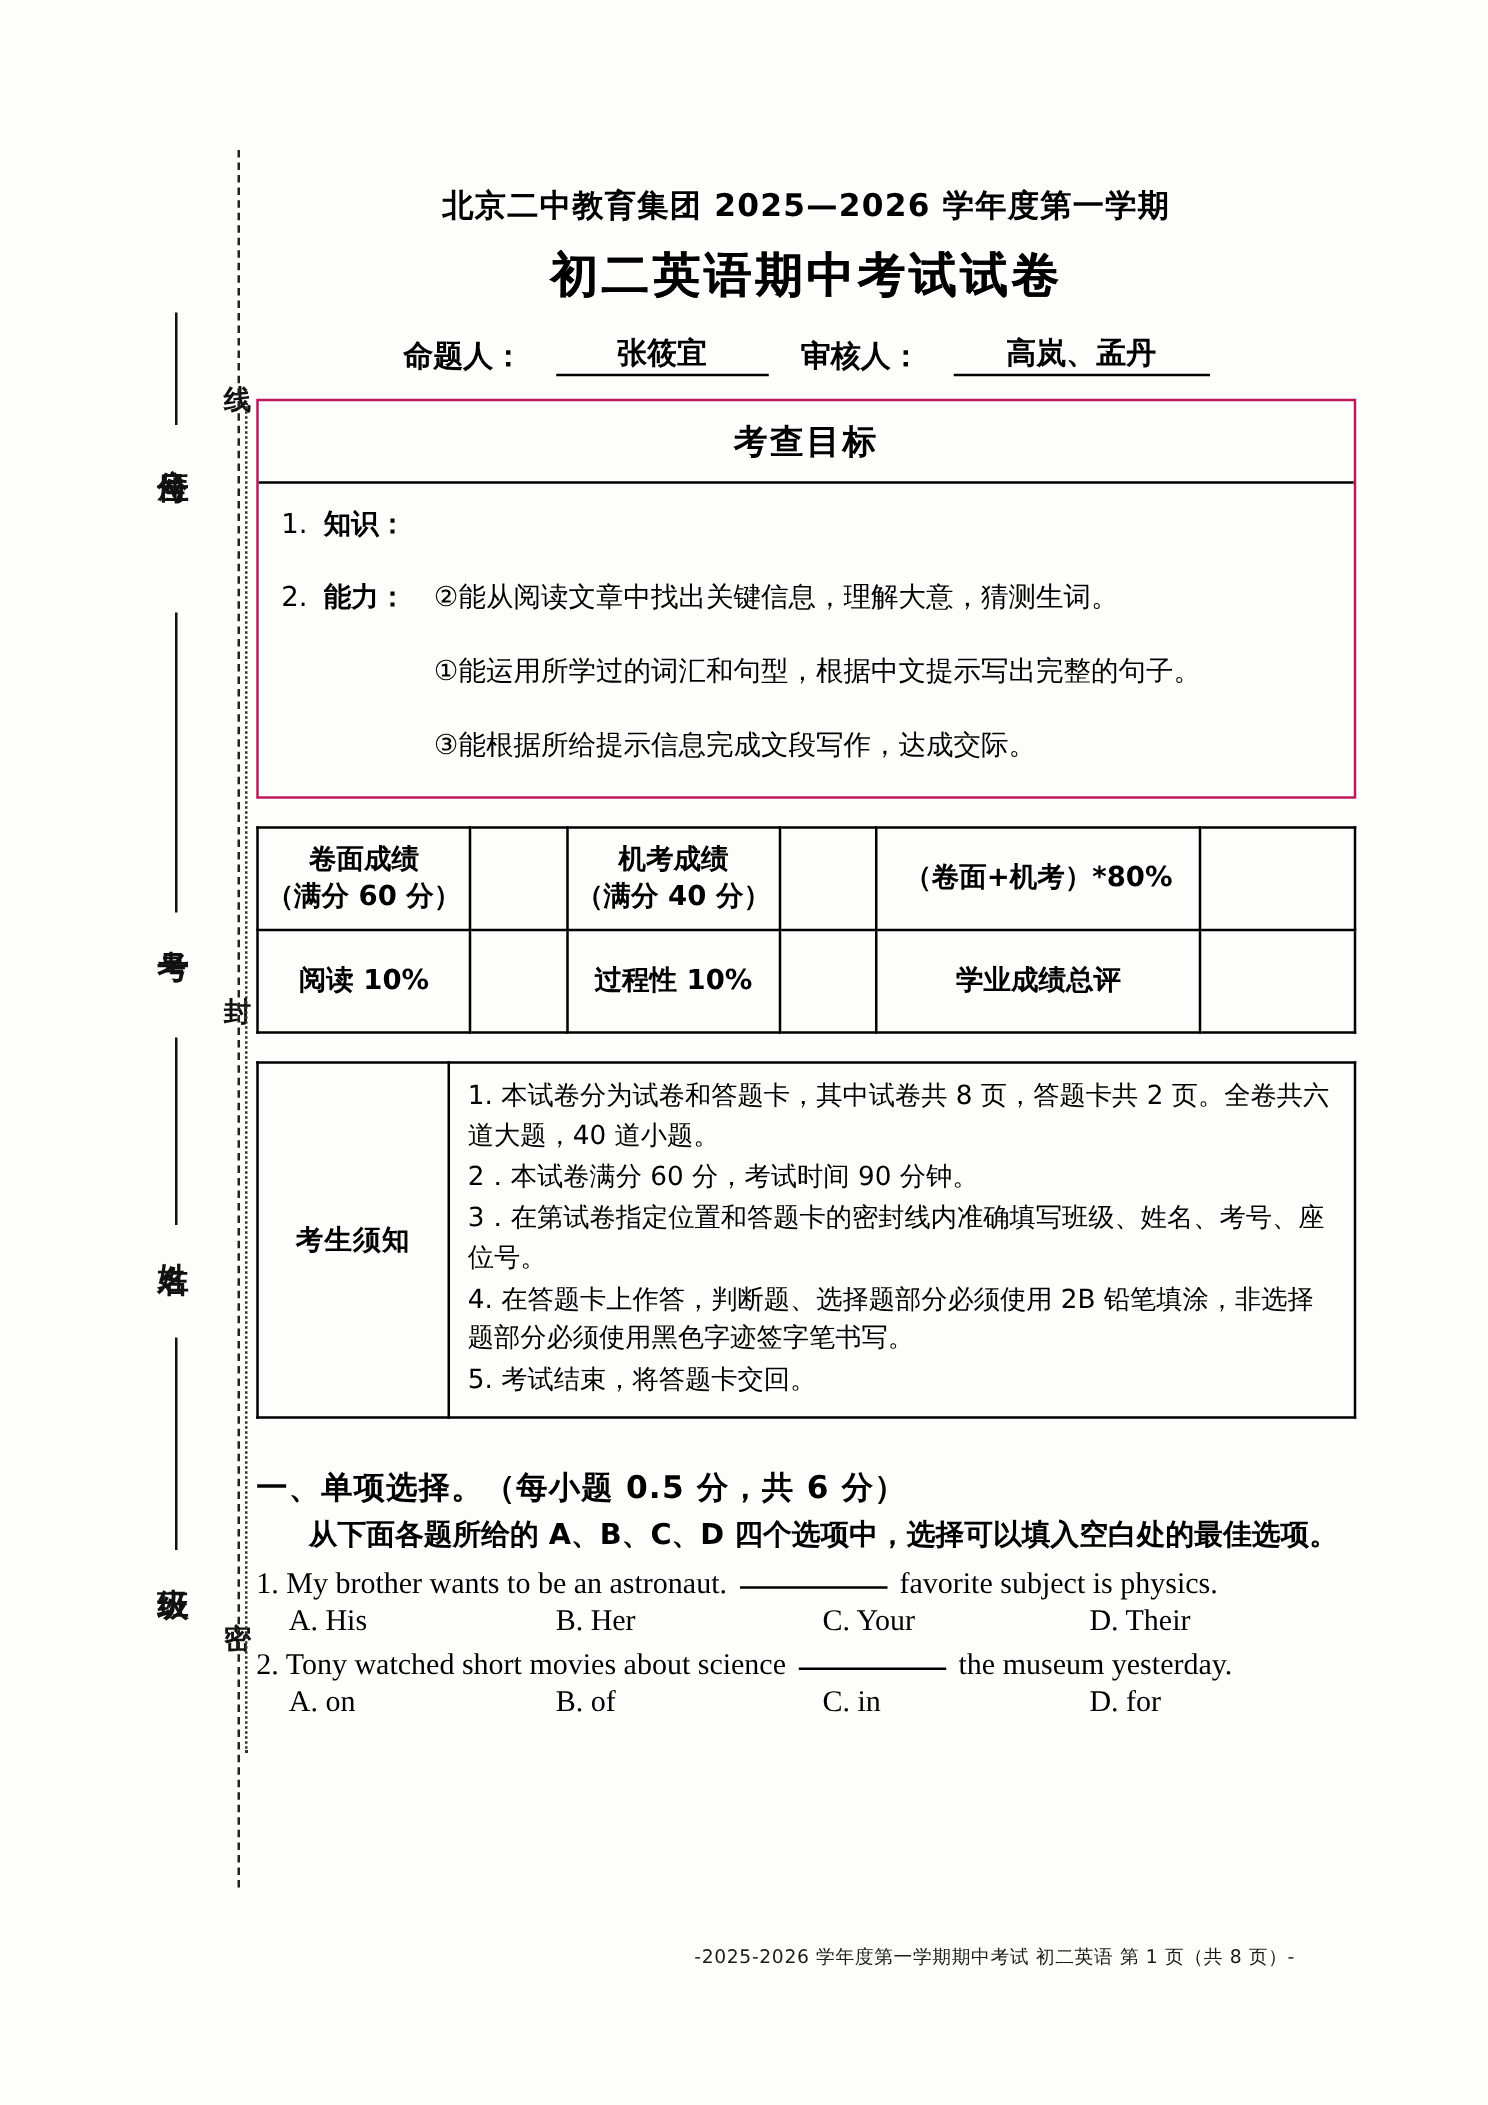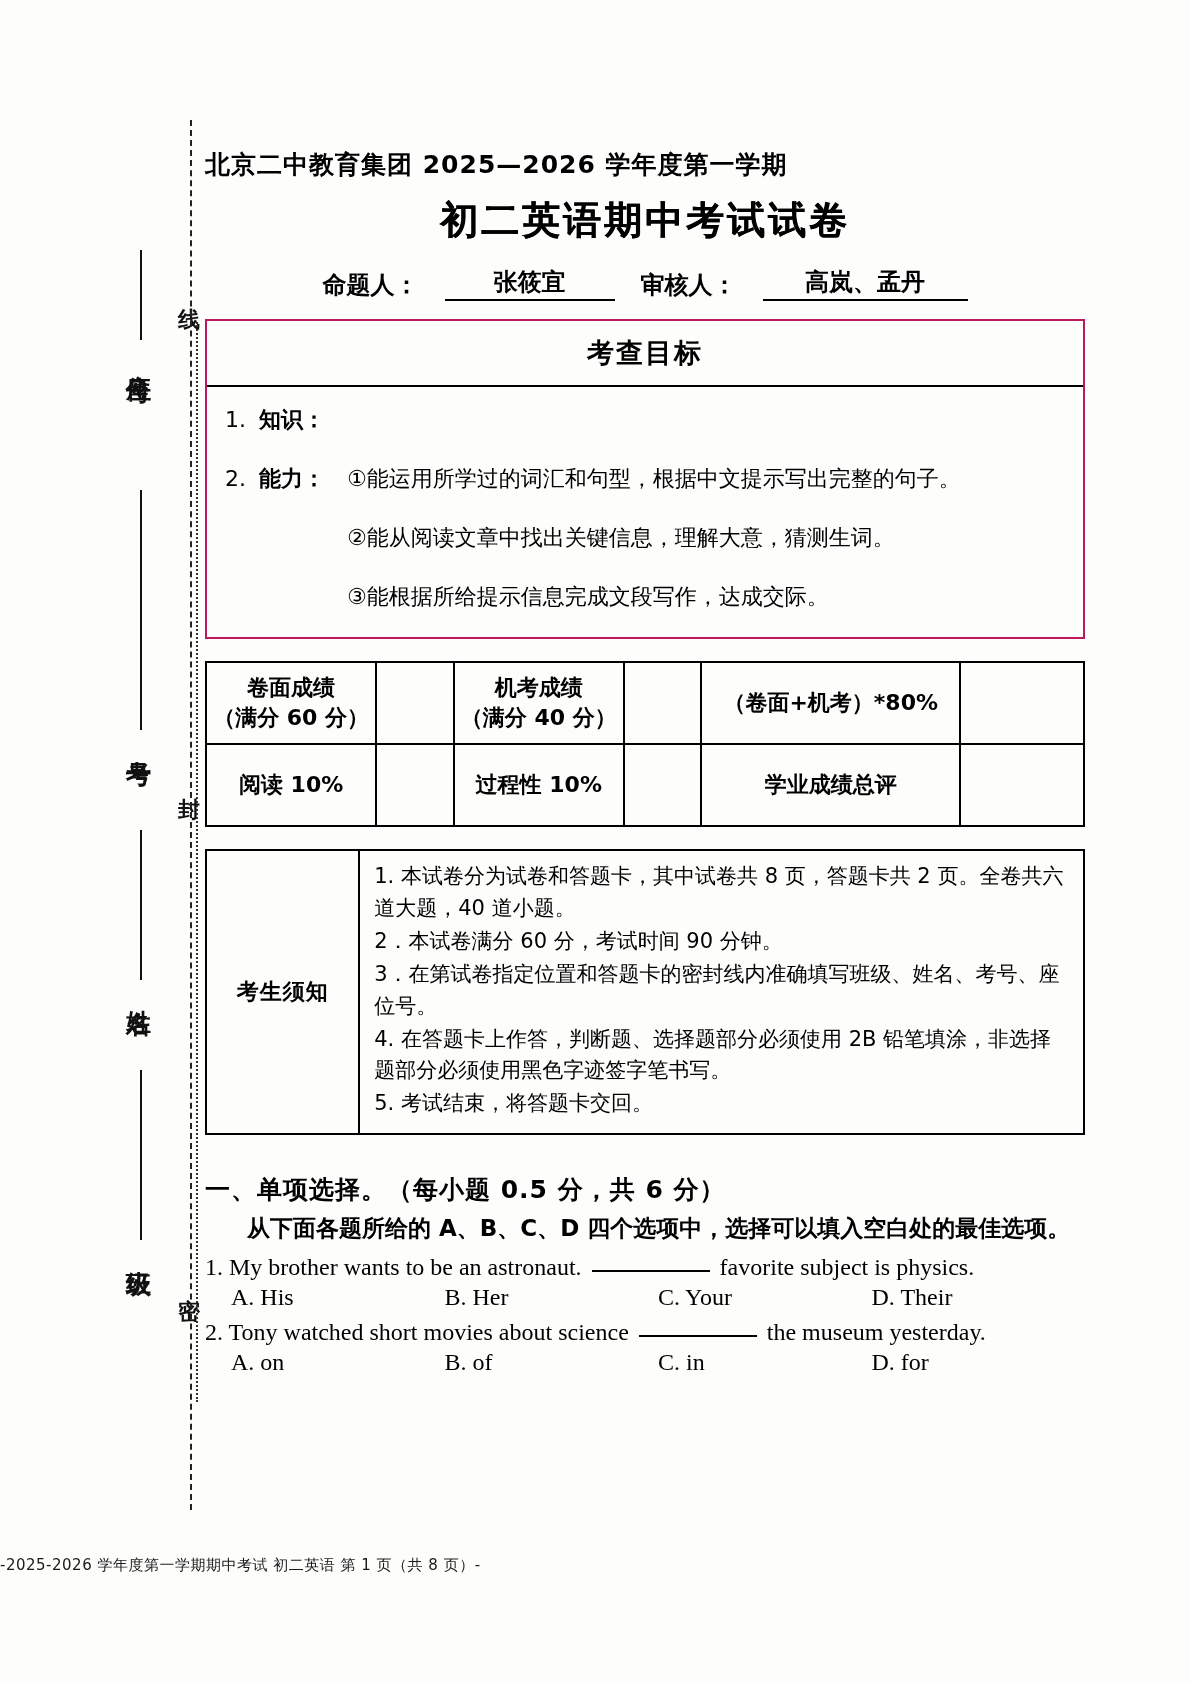"北京二中教育集团 2025—2026 学年度第一学期" .hdr-line { text-align: left -> center }
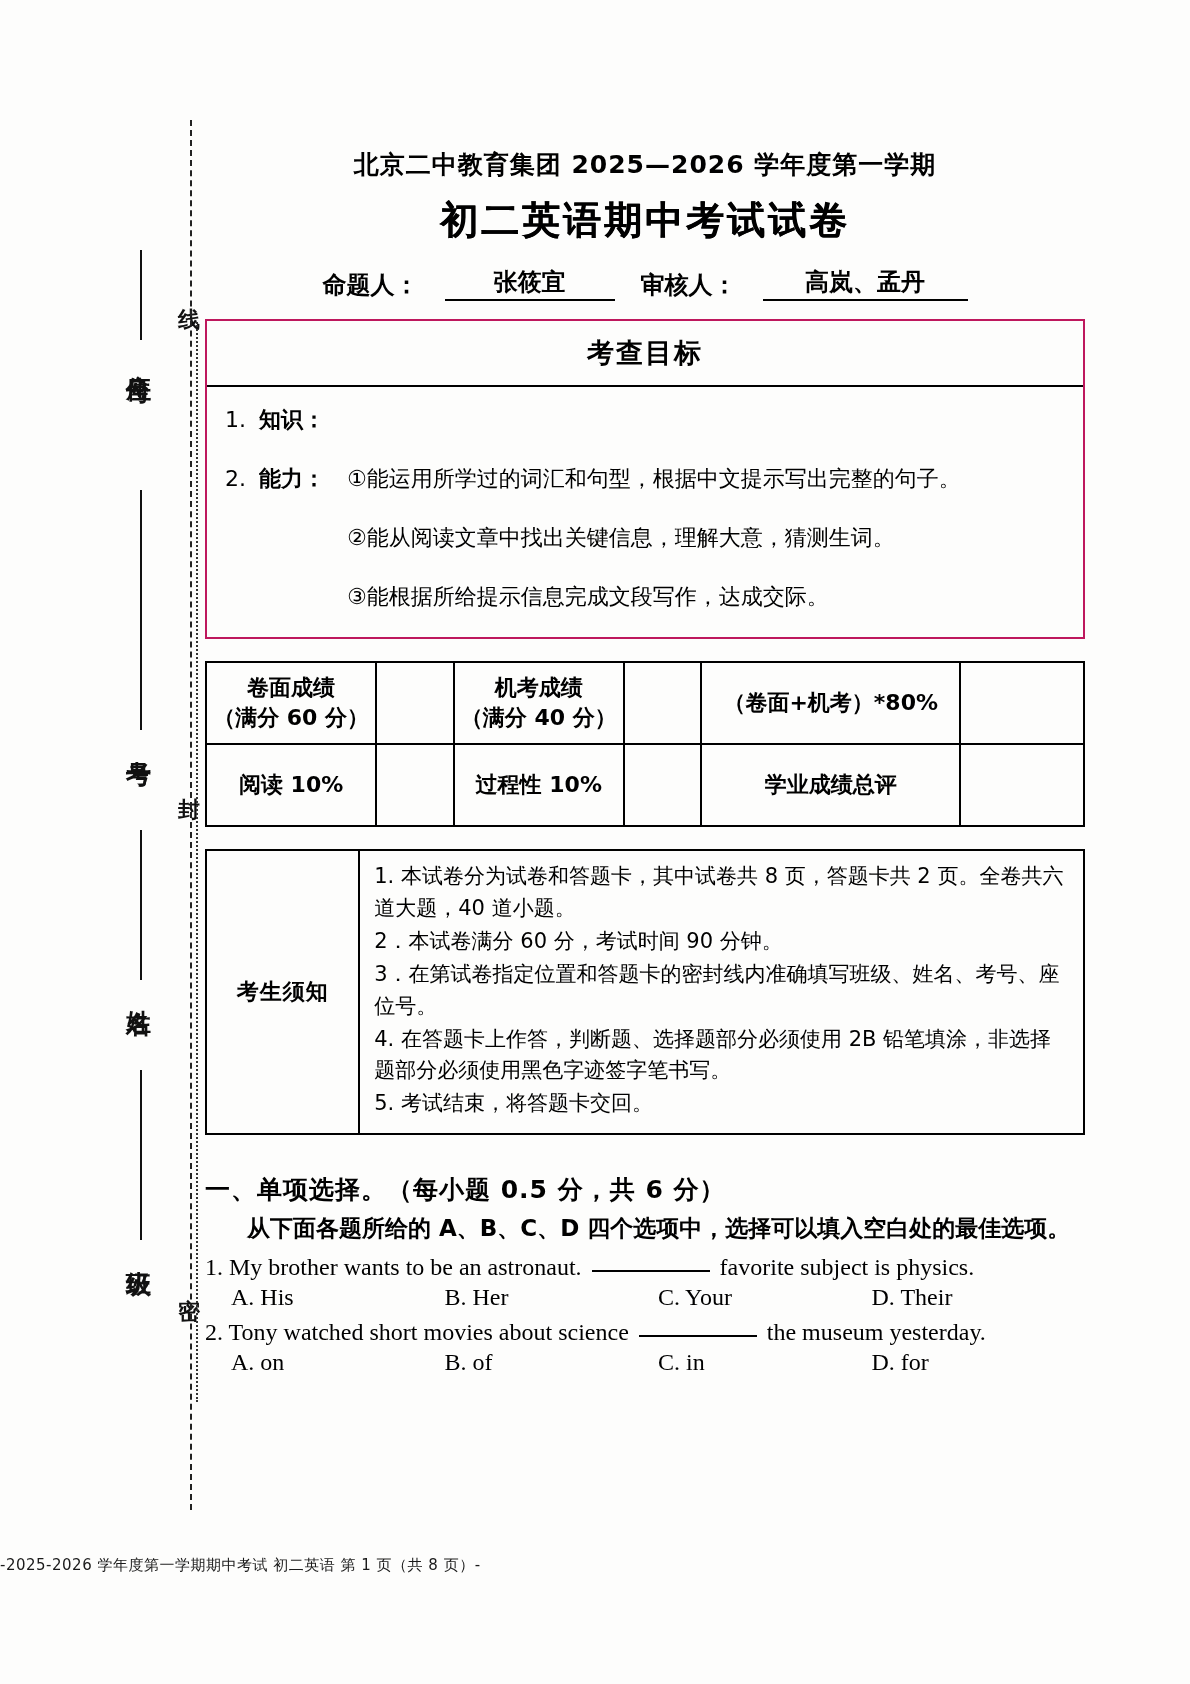"①能运用所学过的词汇和句型，根据中文提示写出完整的句子。" div.obj-item { order: before "②能从阅读文章中找出关键信息，理解大意，猜测生词。" -> after "②能从阅读文章中找出关键信息，理解大意，猜测生词。" }
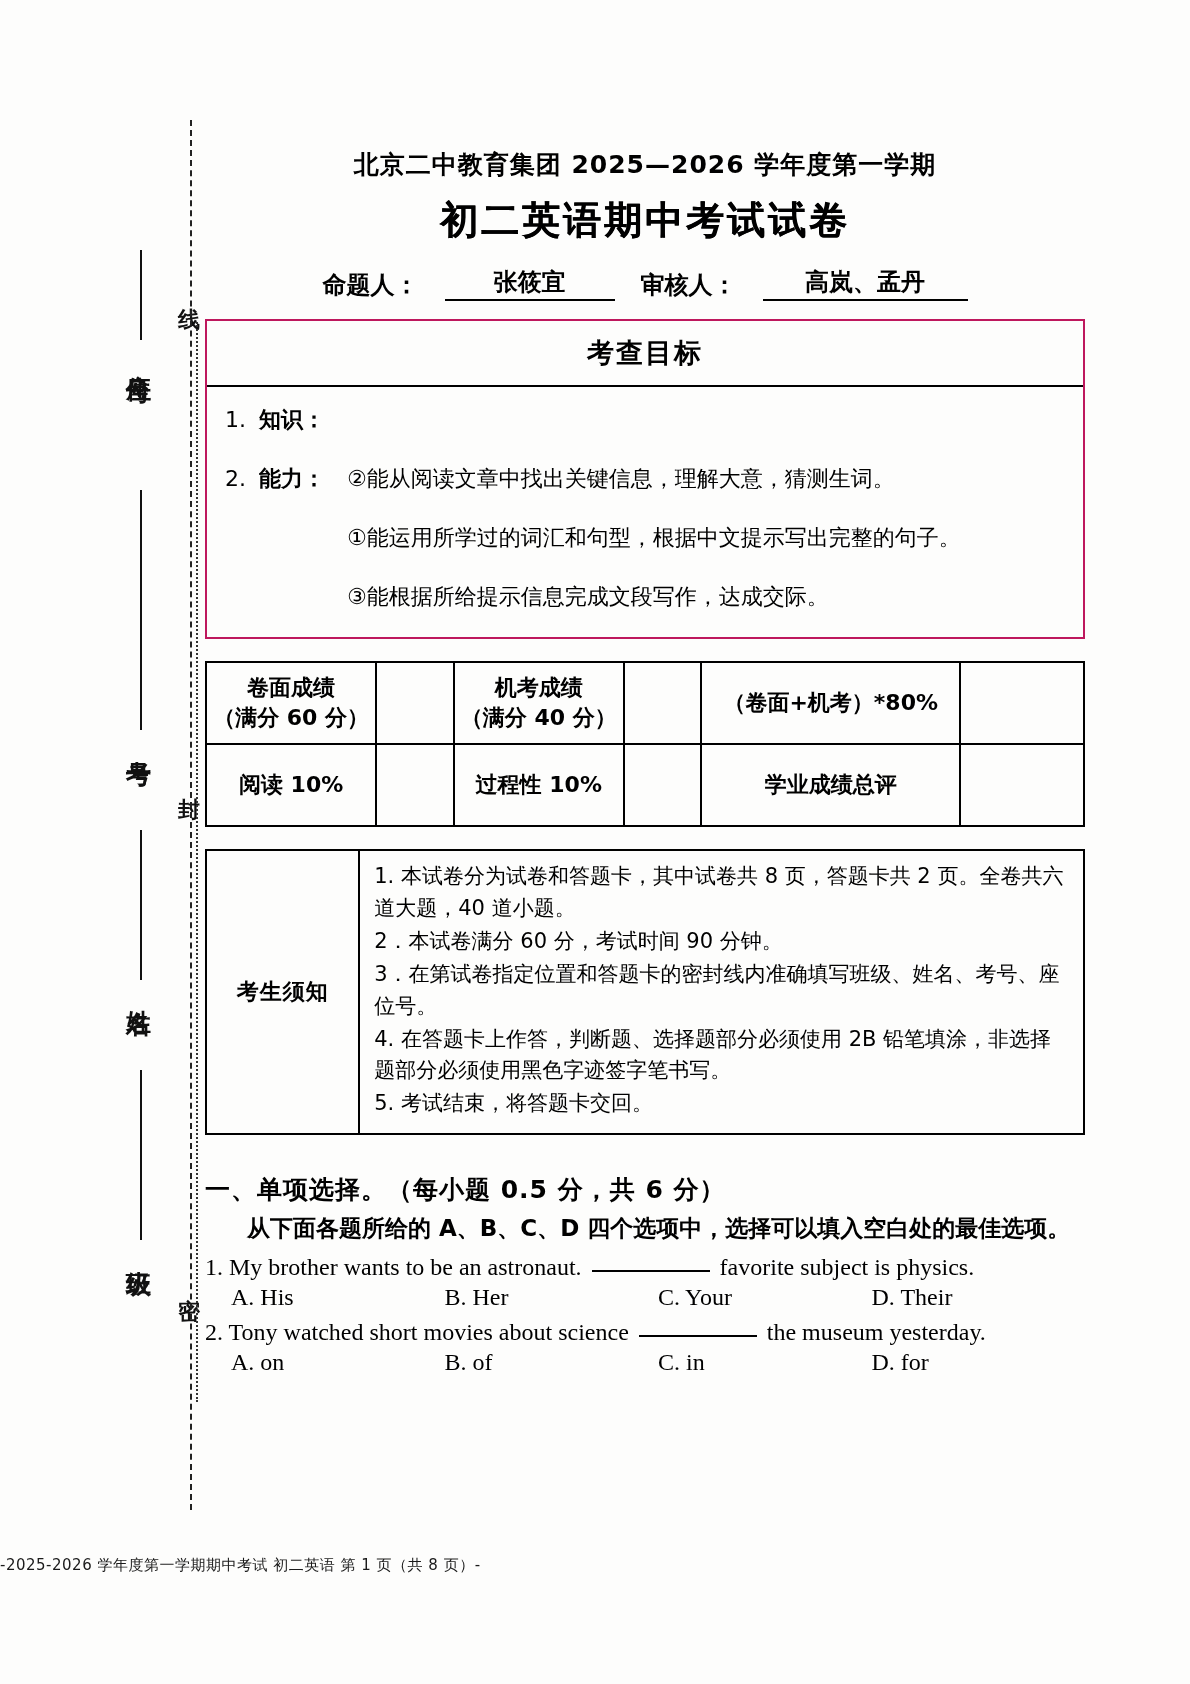"-2025-2026 学年度第一学期期中考试 初二英语 第 1" #footer { left: 0 -> 16px; text-align: left -> right }
